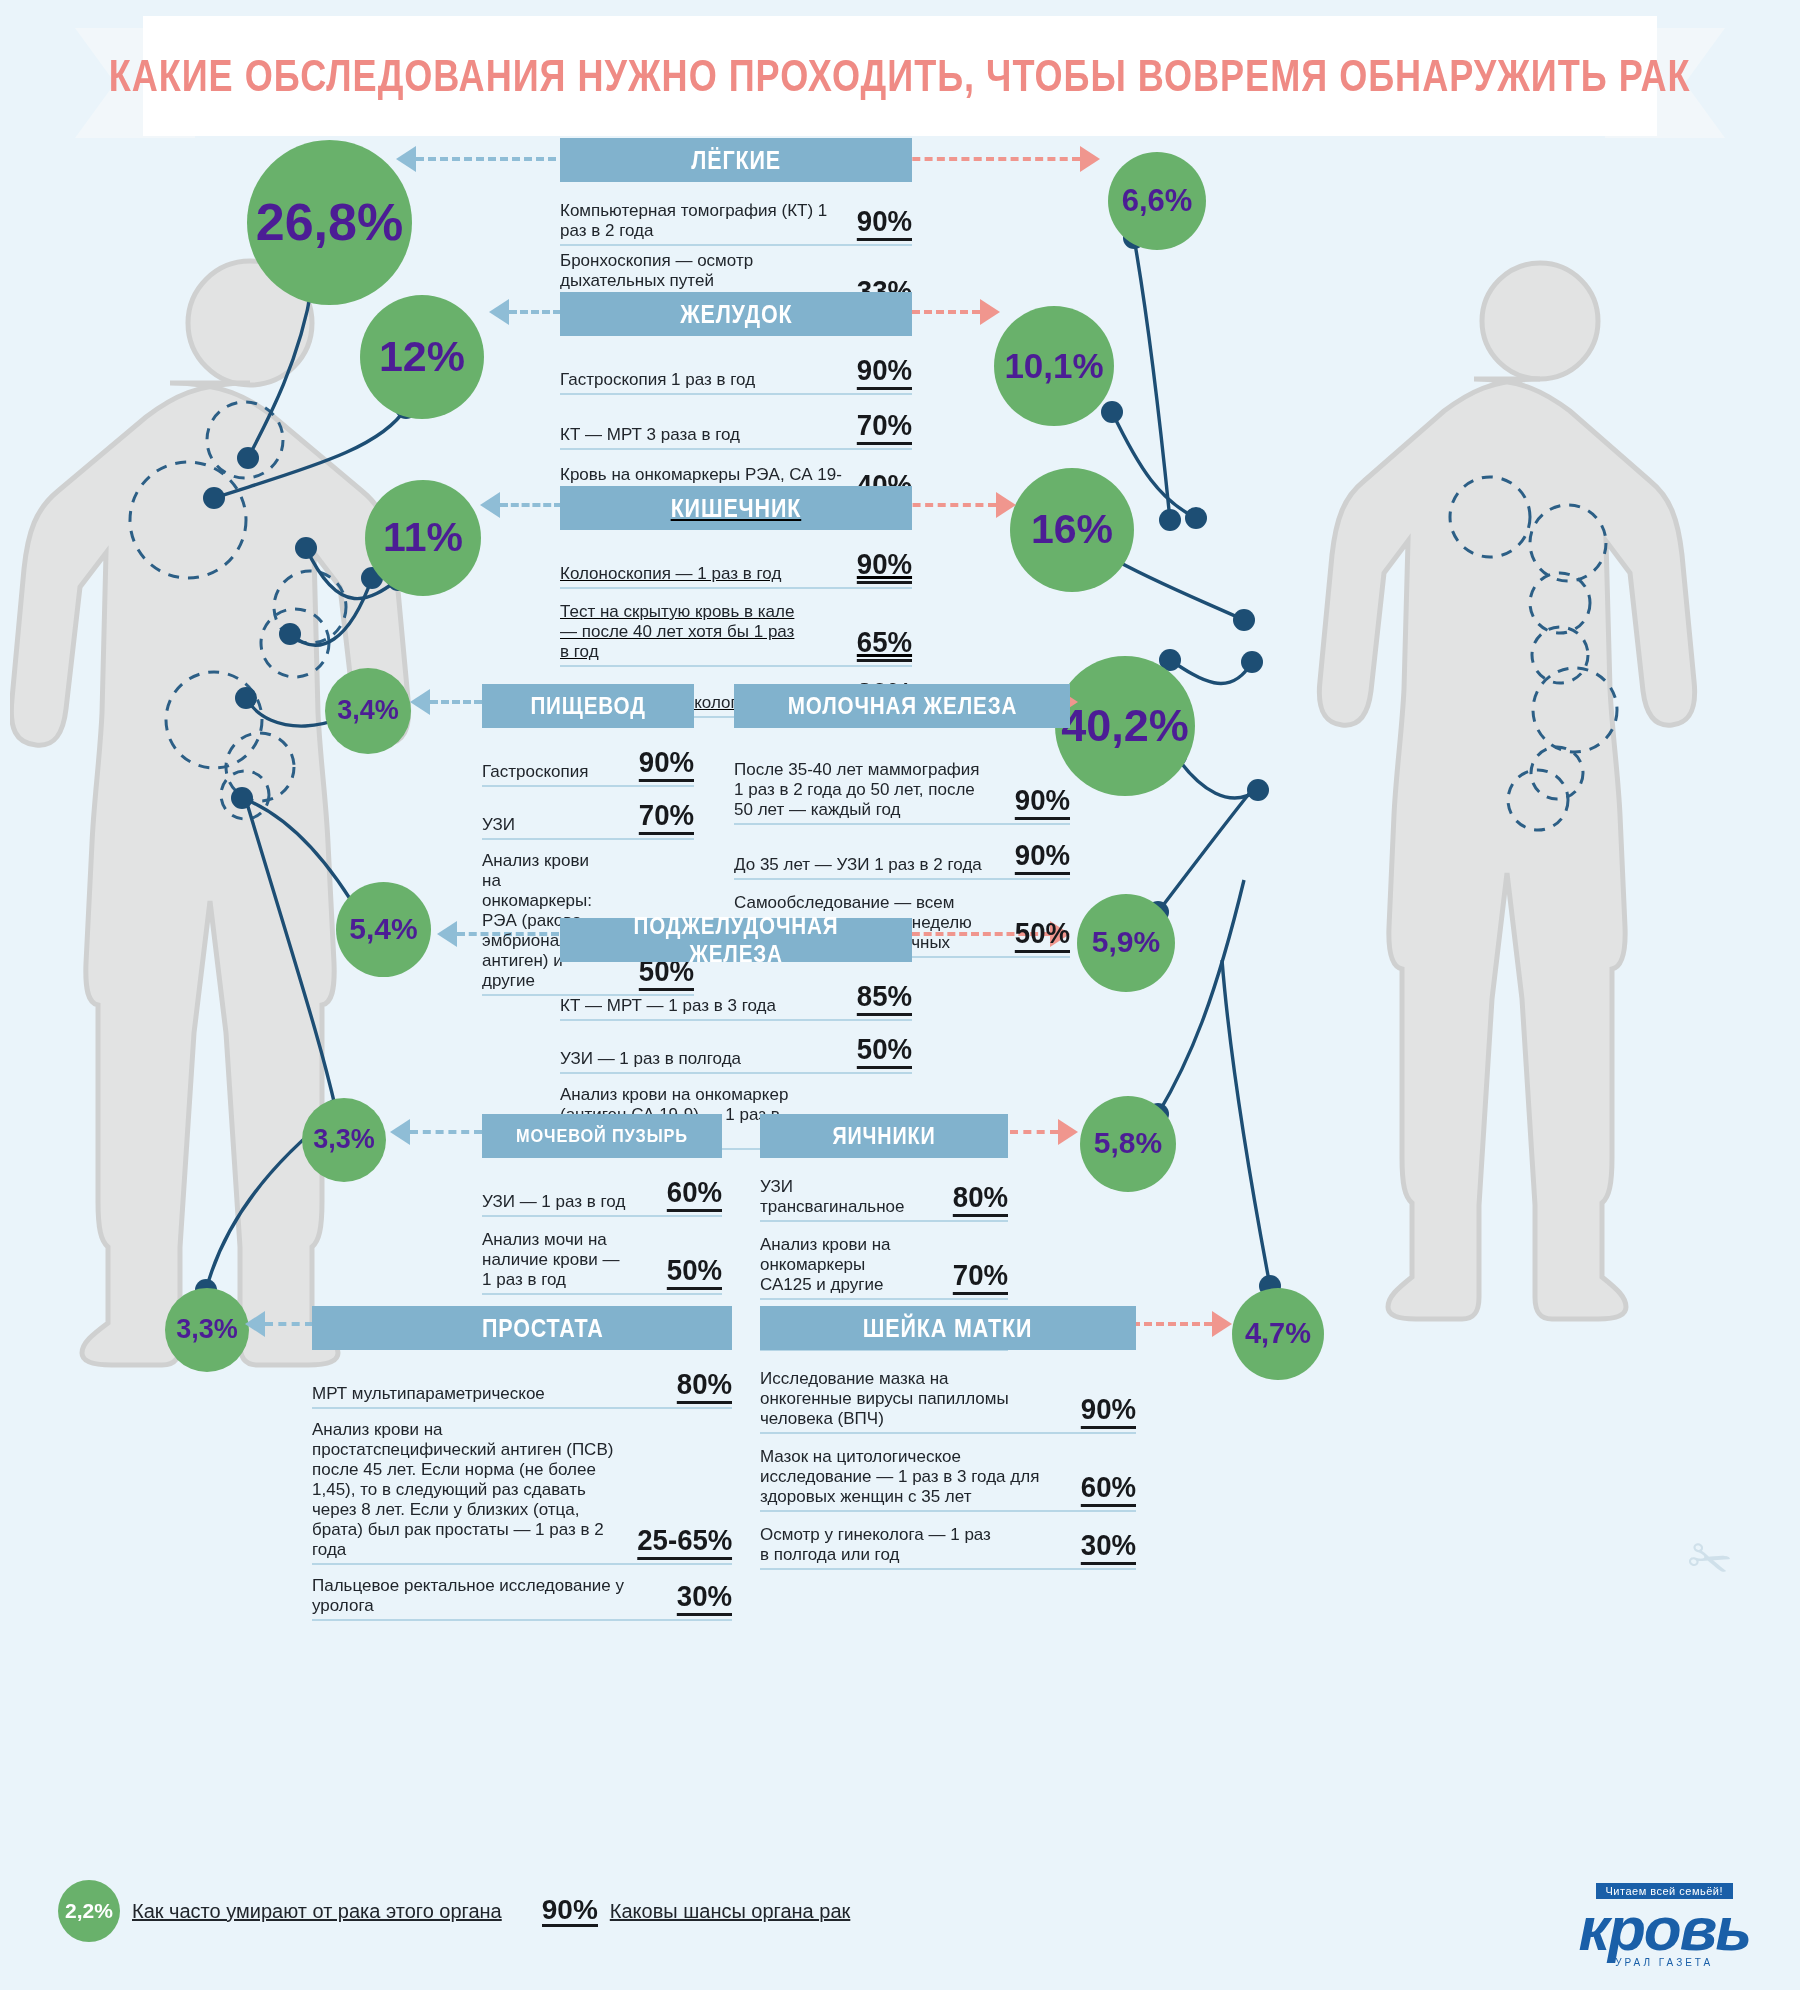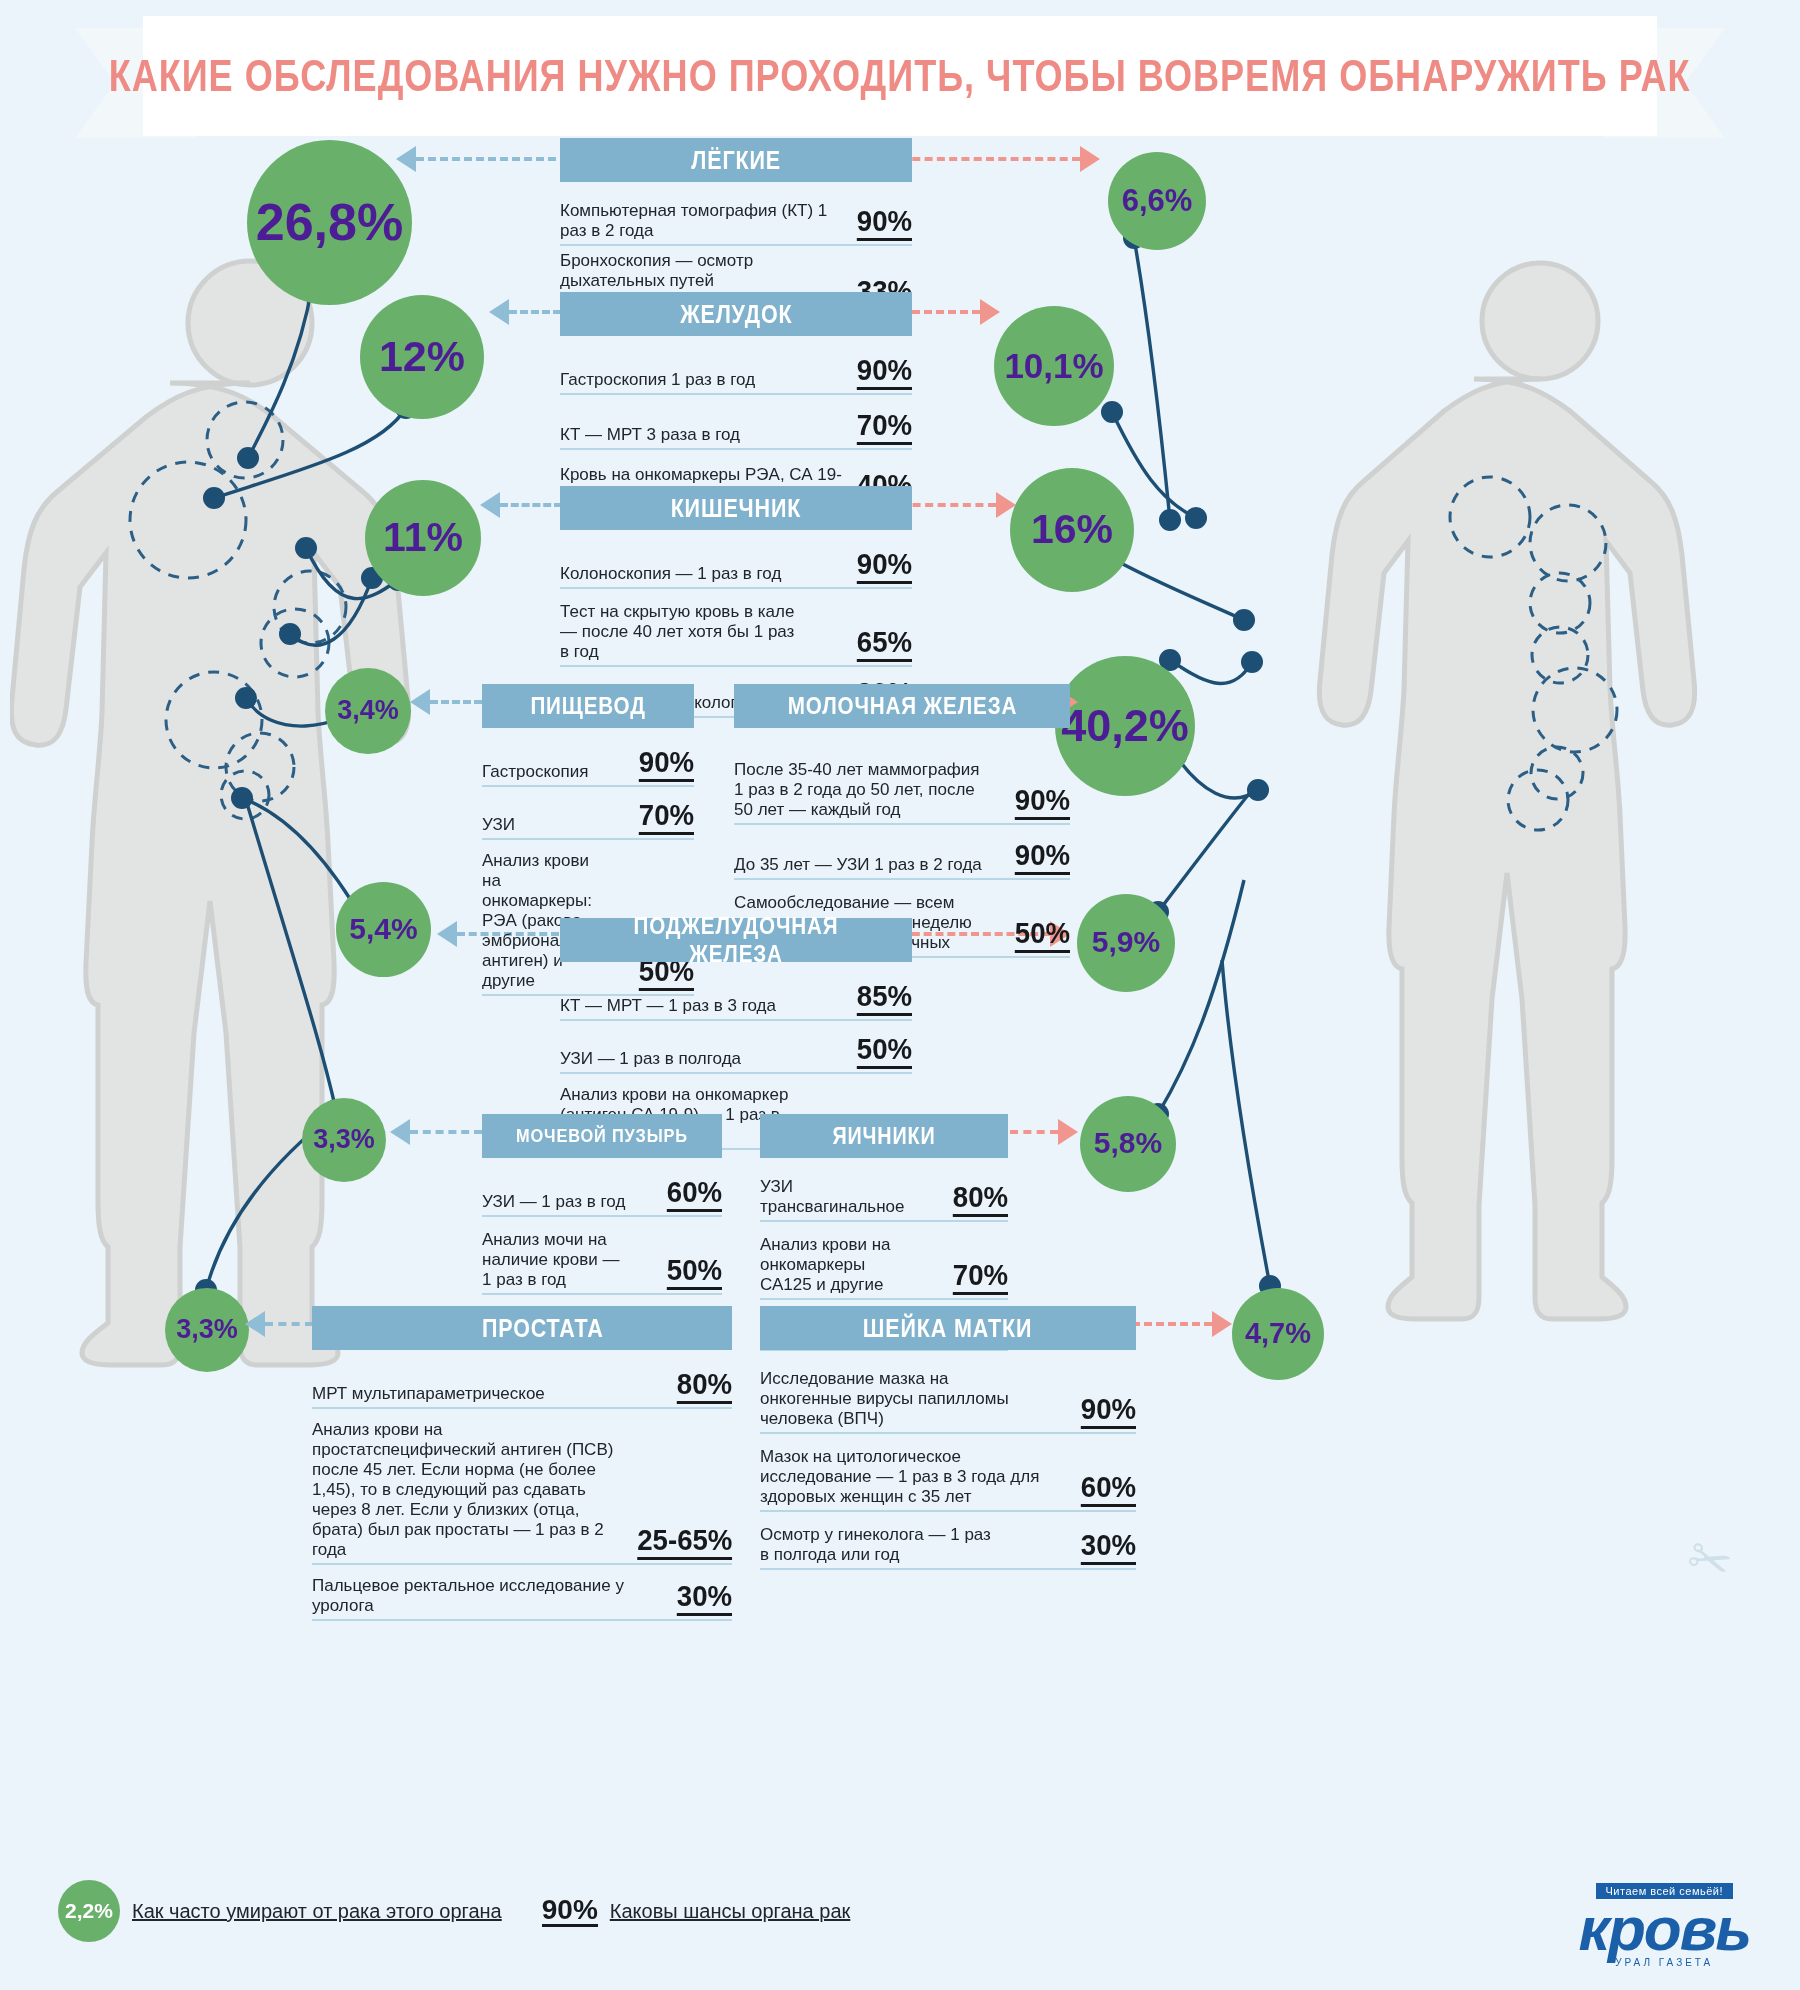"КИШЕЧНИК" div.card { text-decoration: none -> underline }
